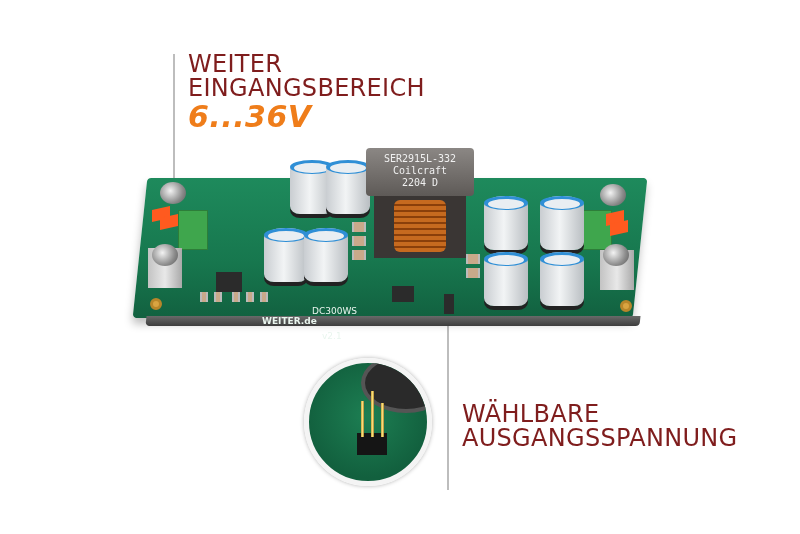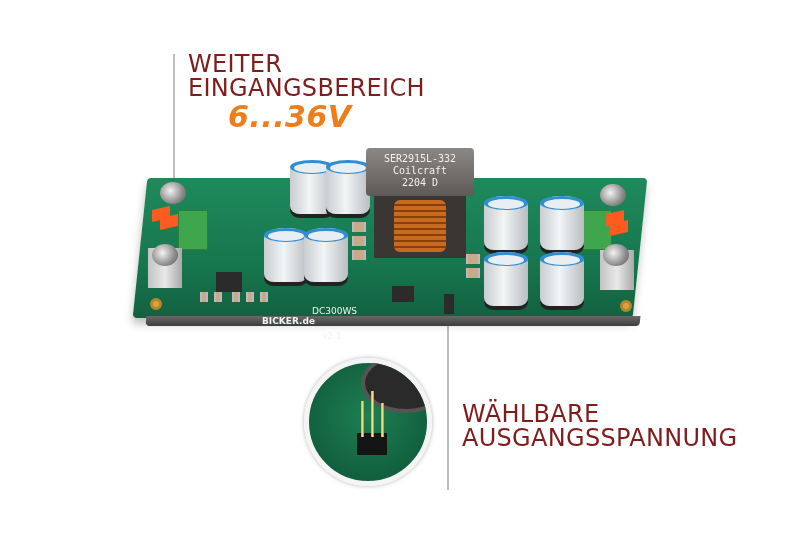"6...36V" .callout .val { margin-left: 40px -> none }
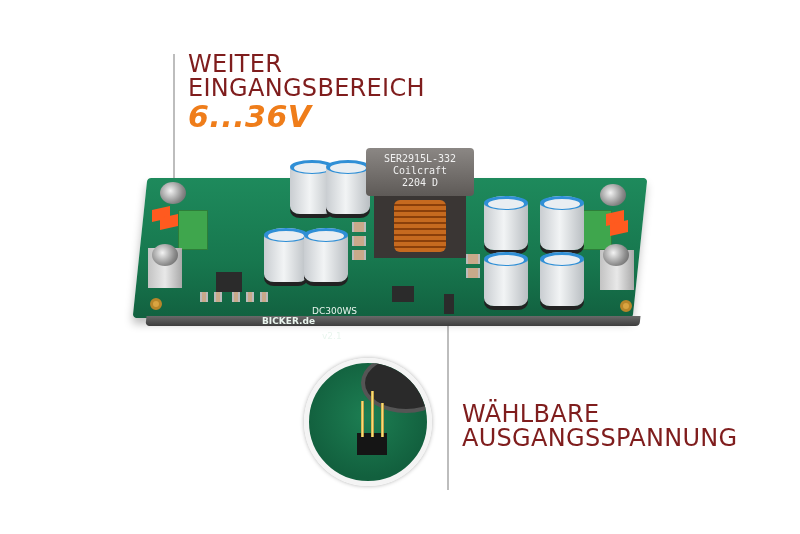"BICKER.de" div.silk { text: BICKER.de -> WEITER.de }
